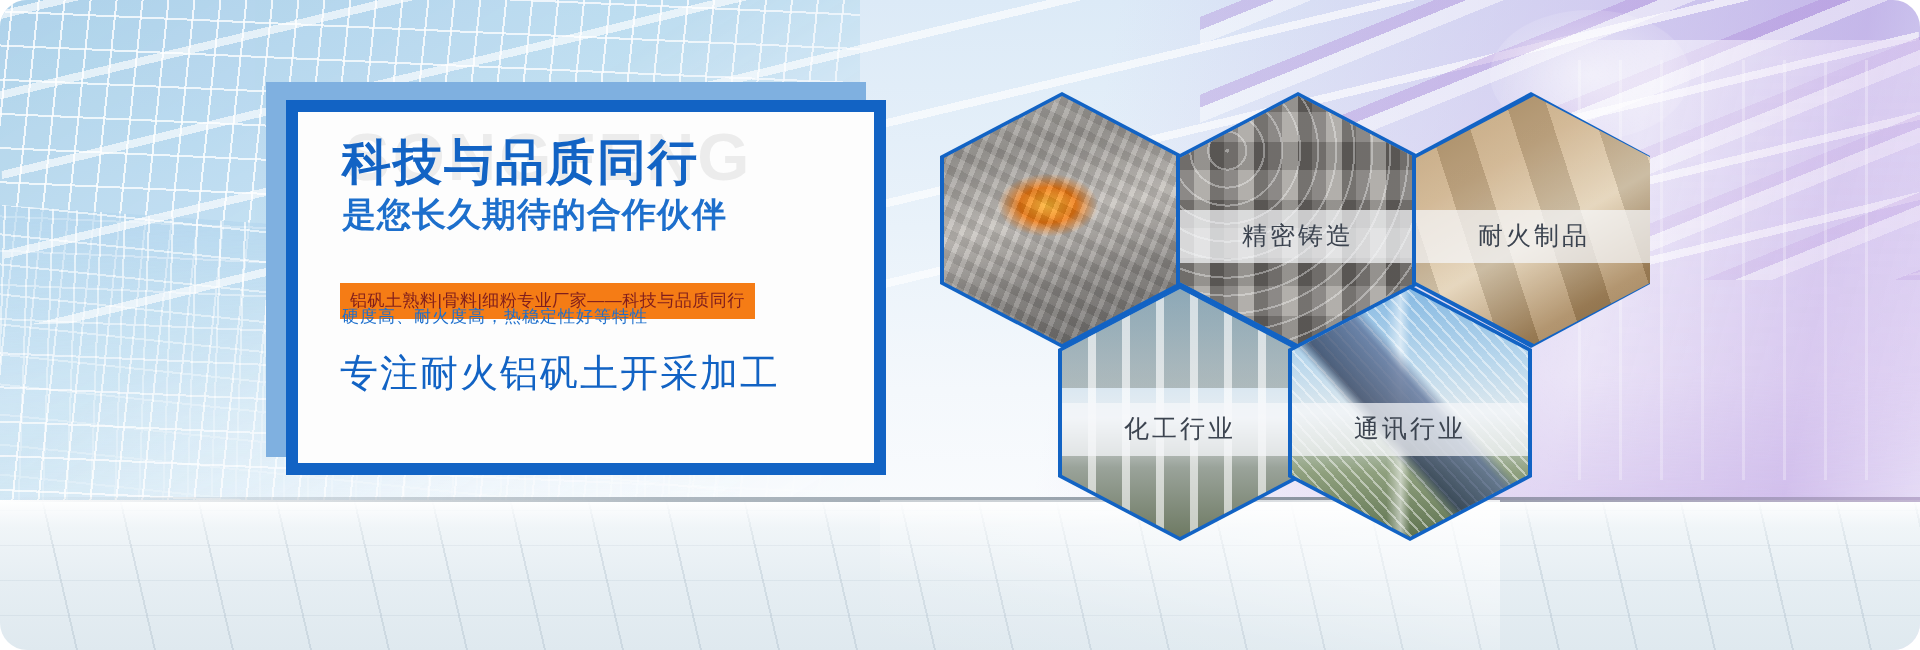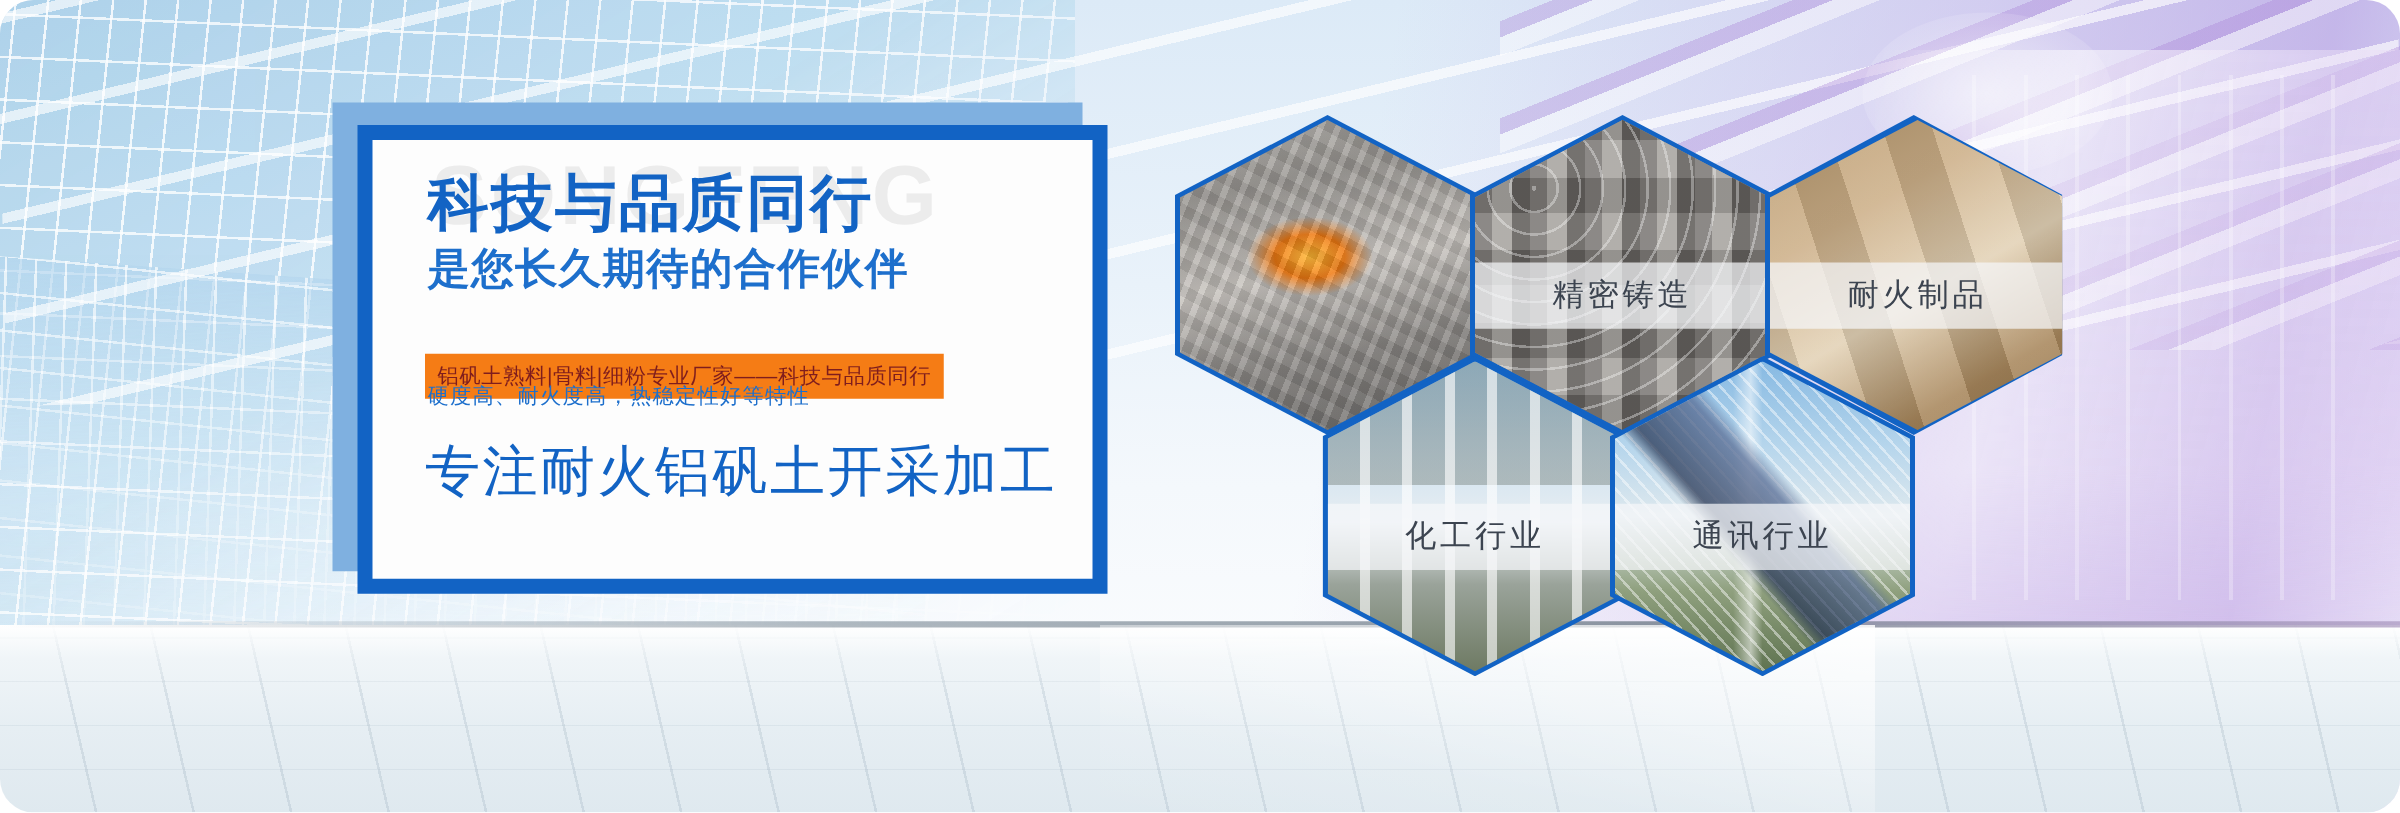"专注耐火铝矾土开采加工" .tagline { font-size: 44px -> 38px }
